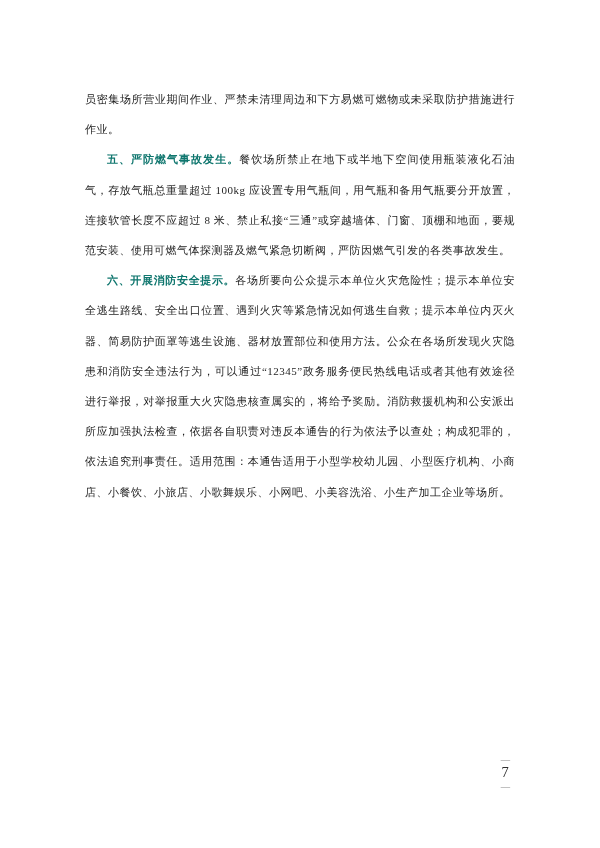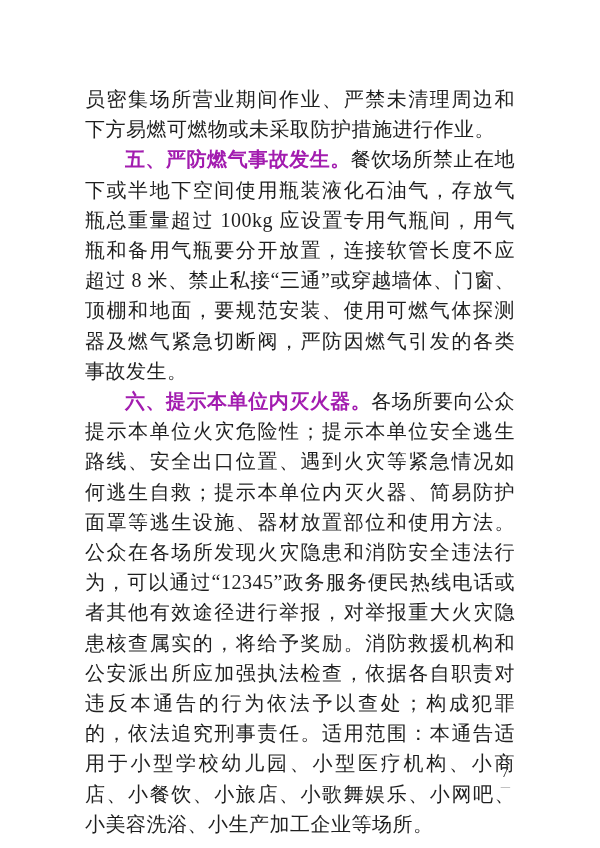"员密集场所营业期间作业、严禁未清理周边和下方易燃可燃物或未采取防护措施进行作业。" .doc-body { font-size: 20px -> 11px }
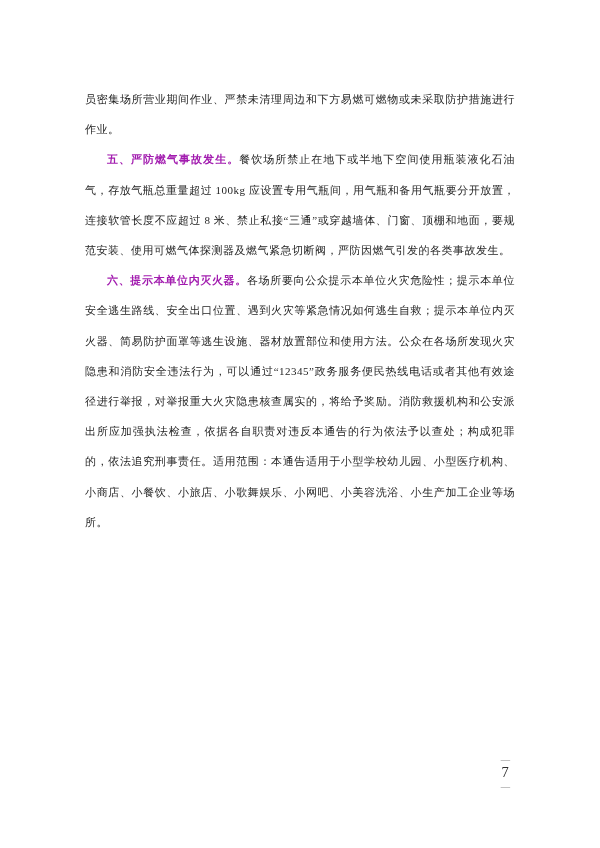"五、严防燃气事故发生。" .seg-bold { color: #a21caf -> #0f766e }
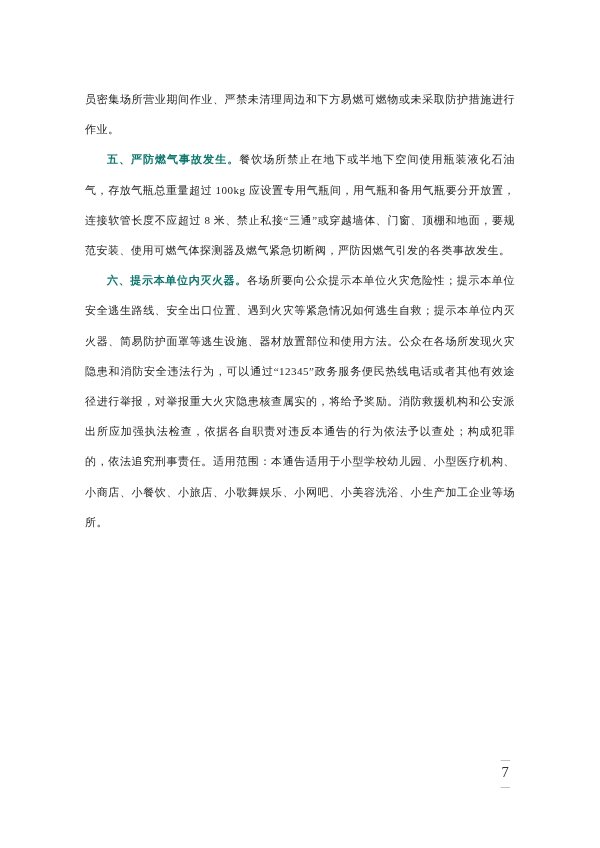"六、提示本单位内灭火器。" span.seg-bold { text: 提示本单位内灭火器 -> 开展消防安全提示 }
